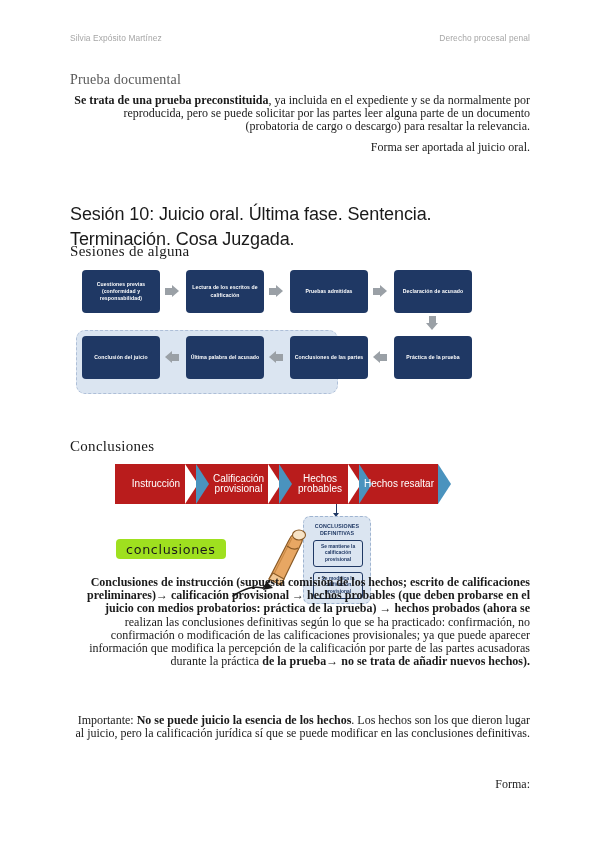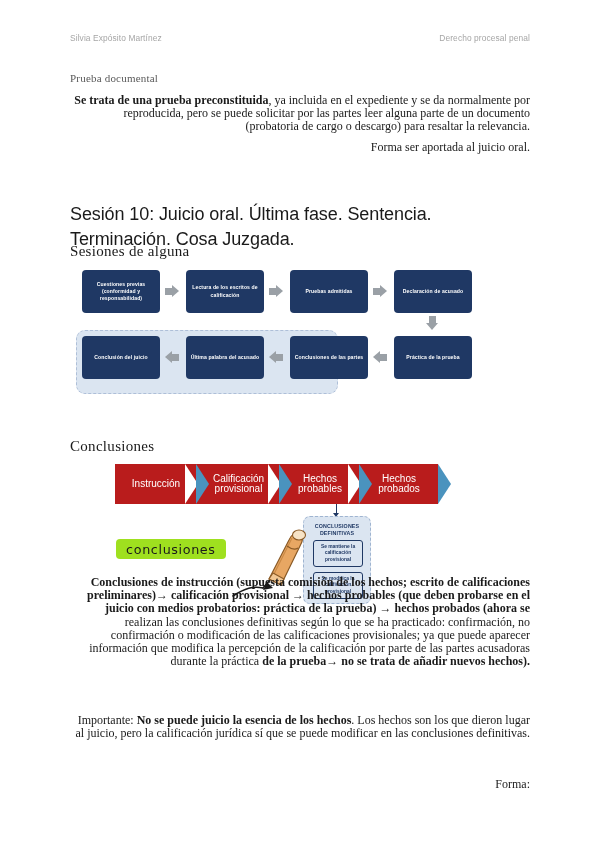"Prueba documental" .subhead { font-size: 11px -> 14px }
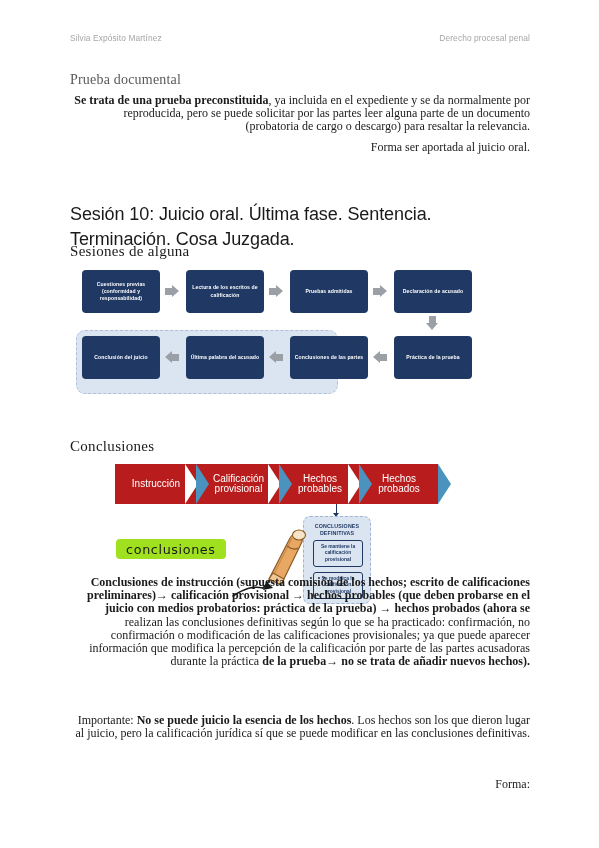"Hechos probados" span.lbl { text: probados -> resaltar }
